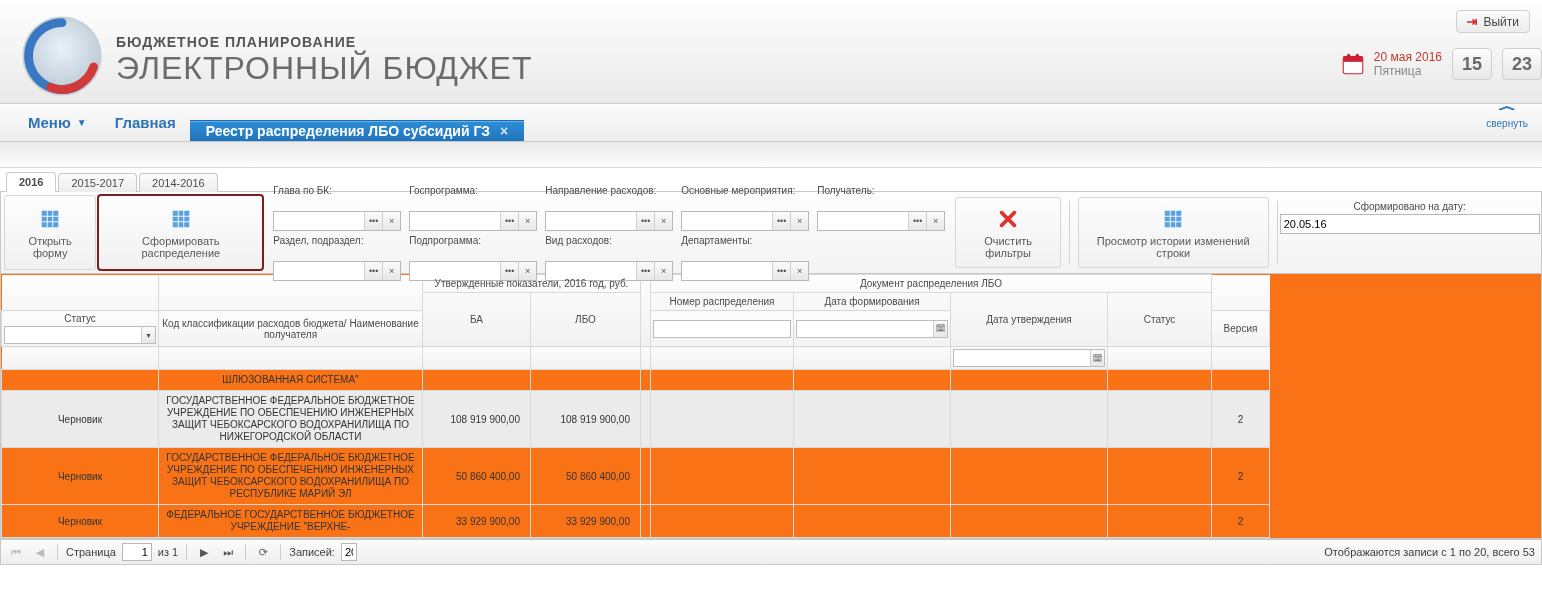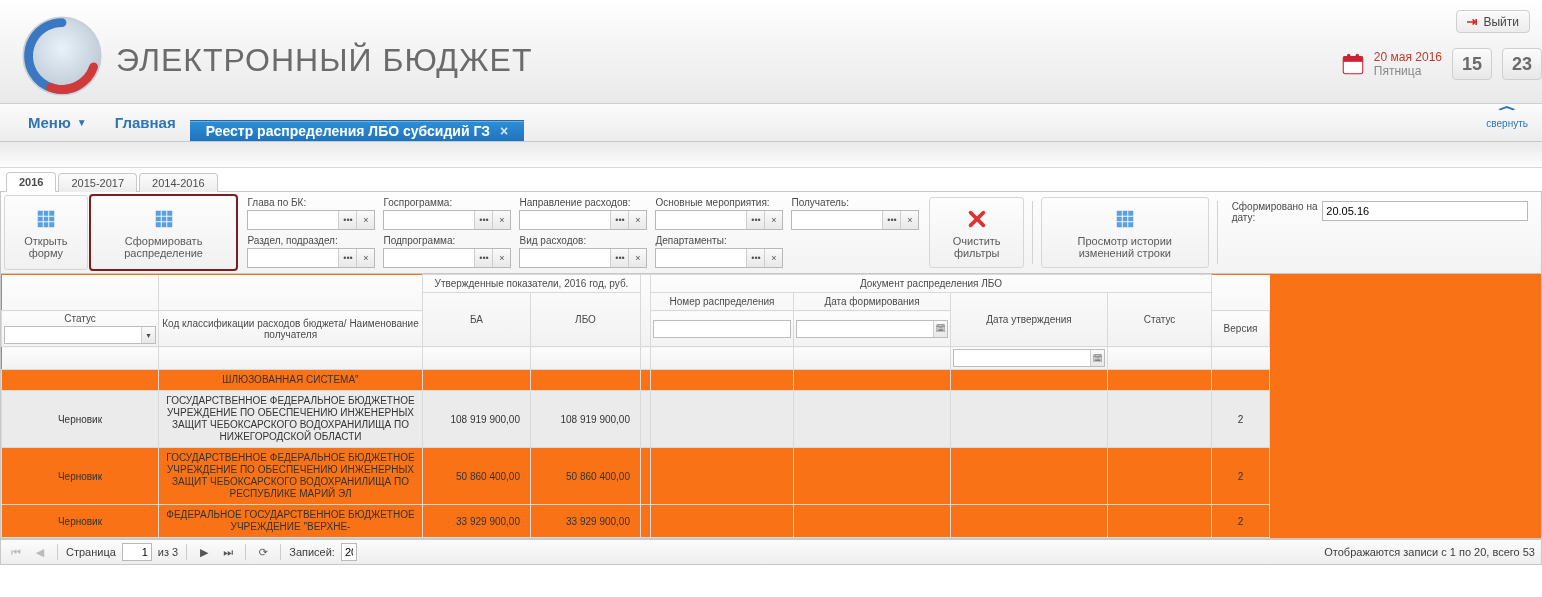"БЮДЖЕТНОЕ ПЛАНИРОВАНИЕ" div.l1 { html: none -> <div>БЮДЖЕТНОЕ ПЛАНИРОВАНИЕ</div> }
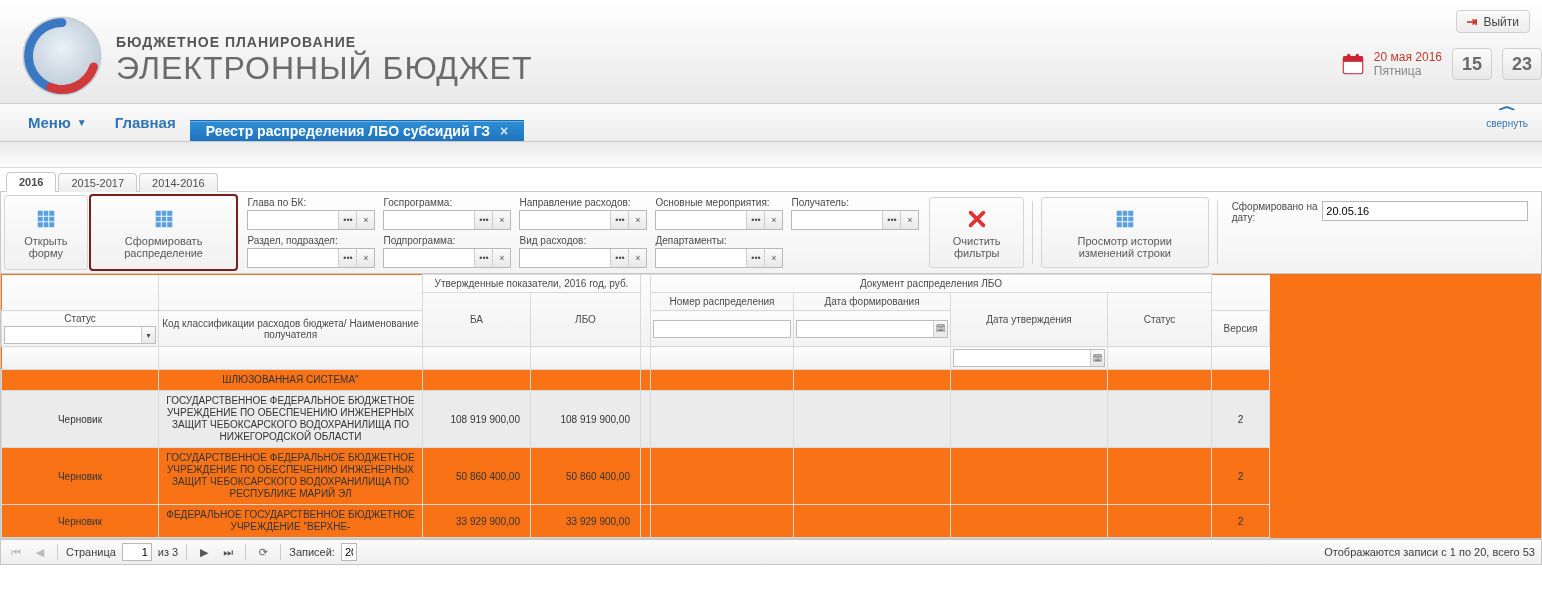"Глава по БК:" .fld { gap: 2px -> 15px }
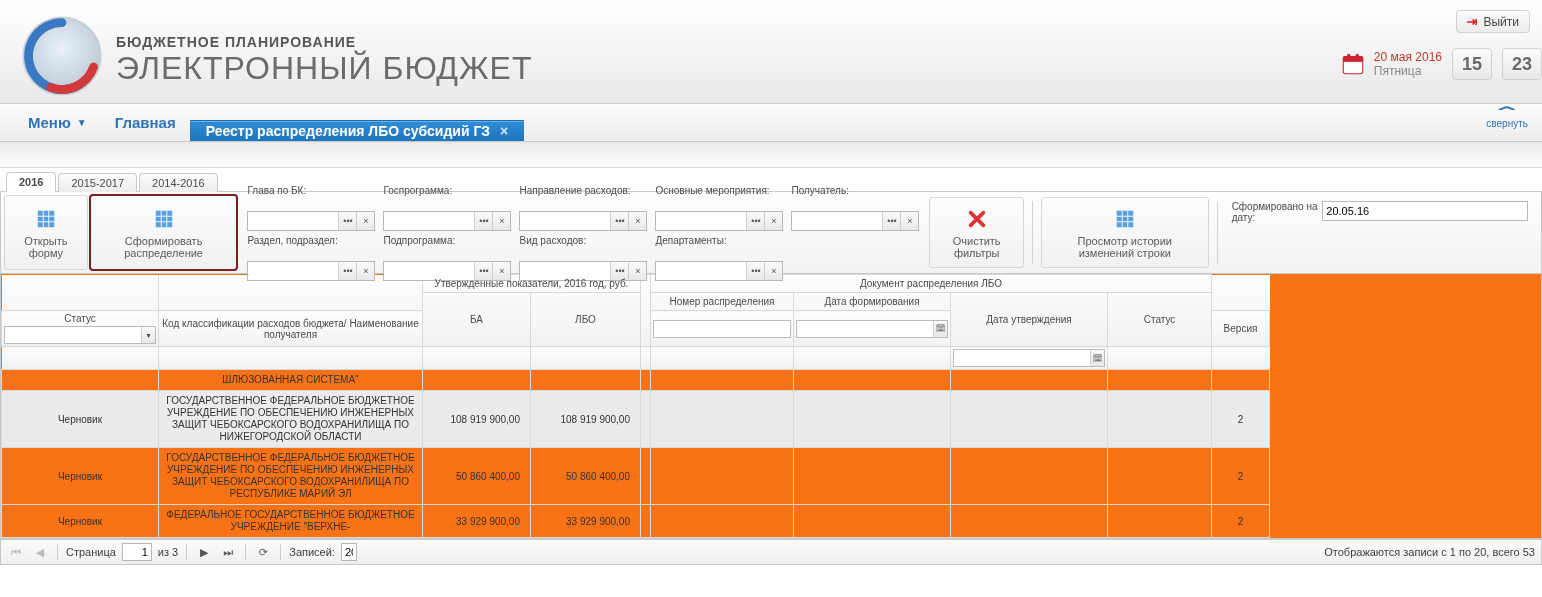"Сформировано на дату:" .date-field { align-items: none -> center; flex-direction: row -> column }
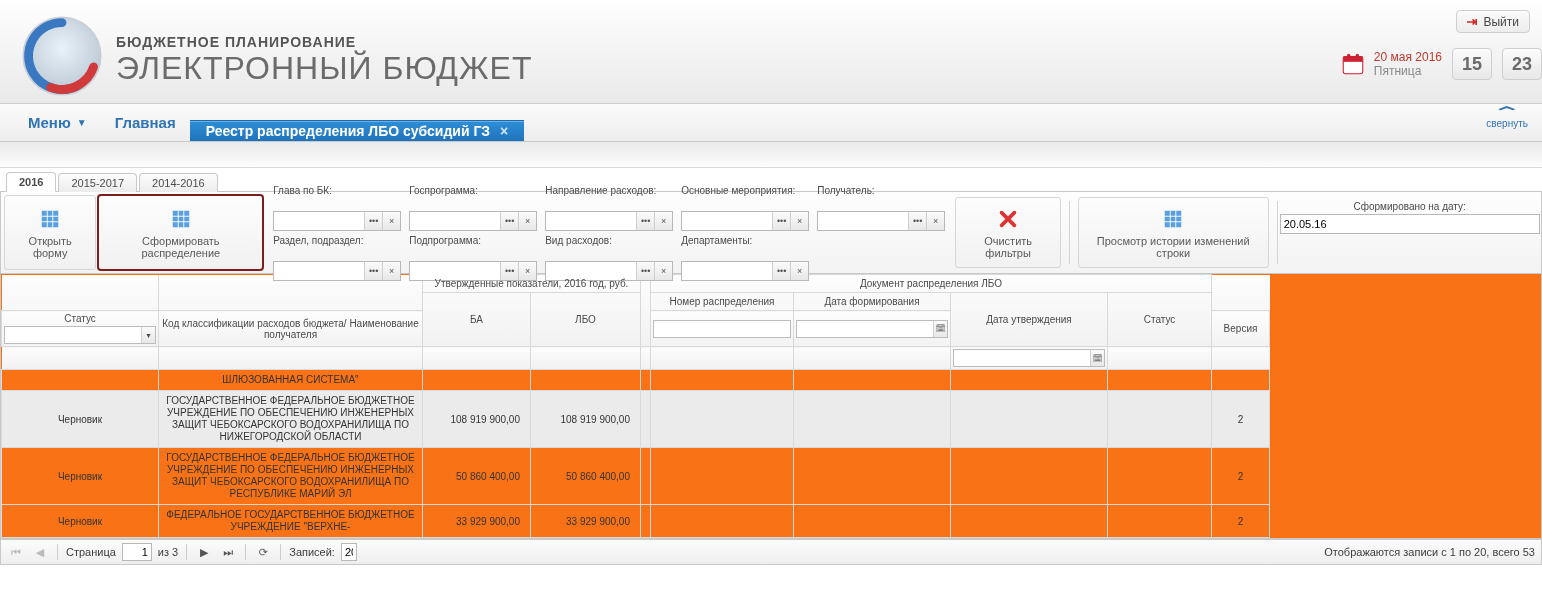"из 3" span { text: 3 -> 1 }
